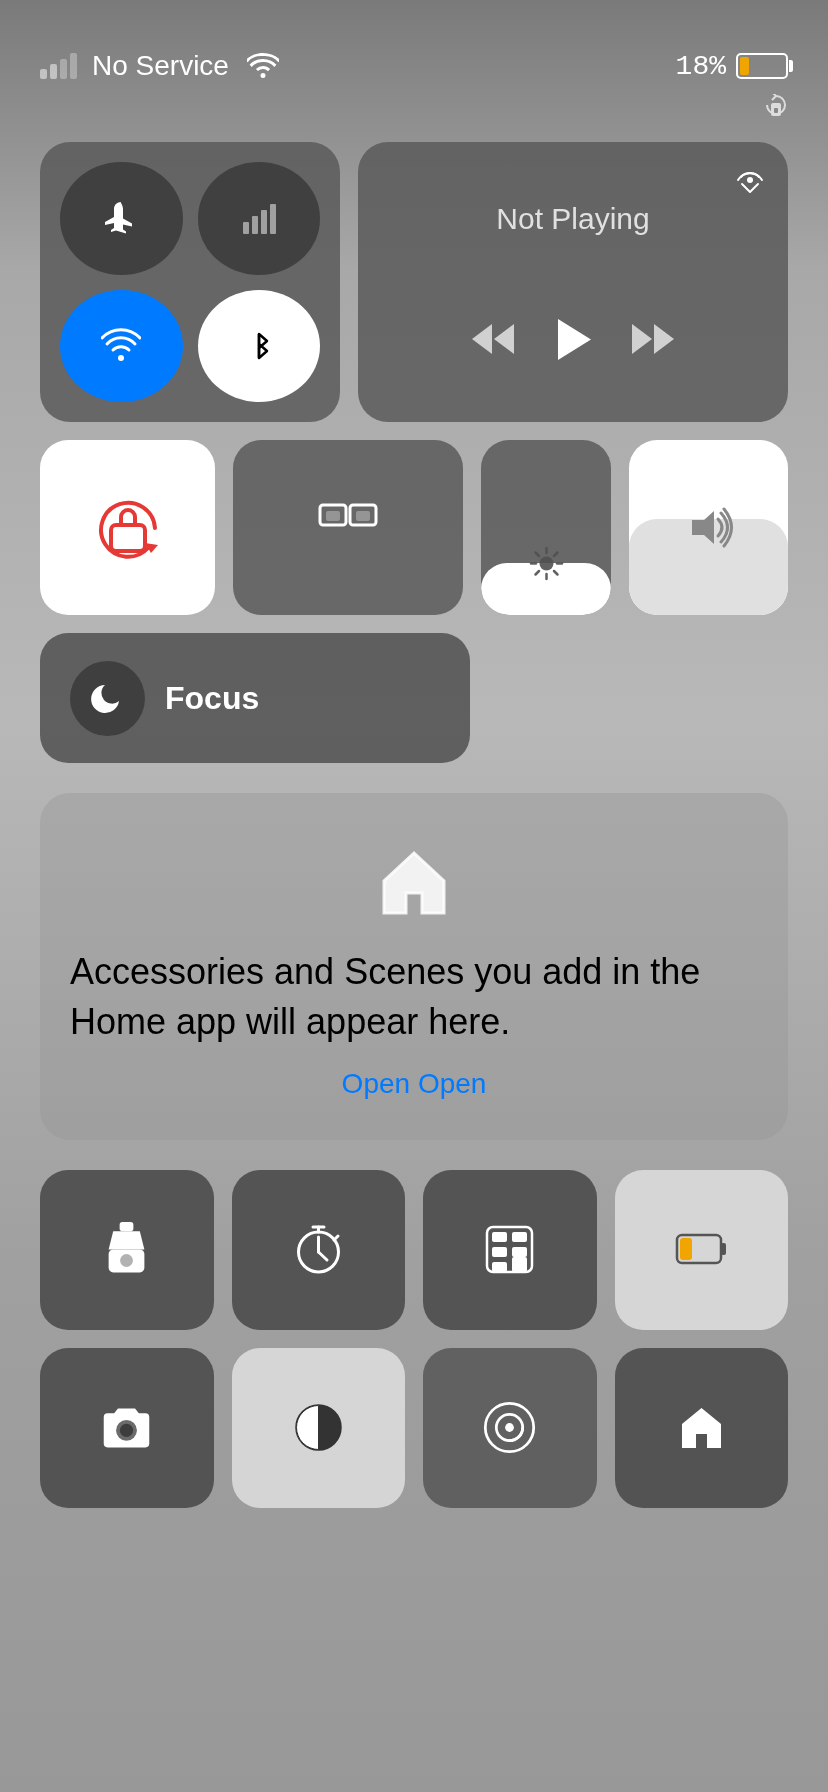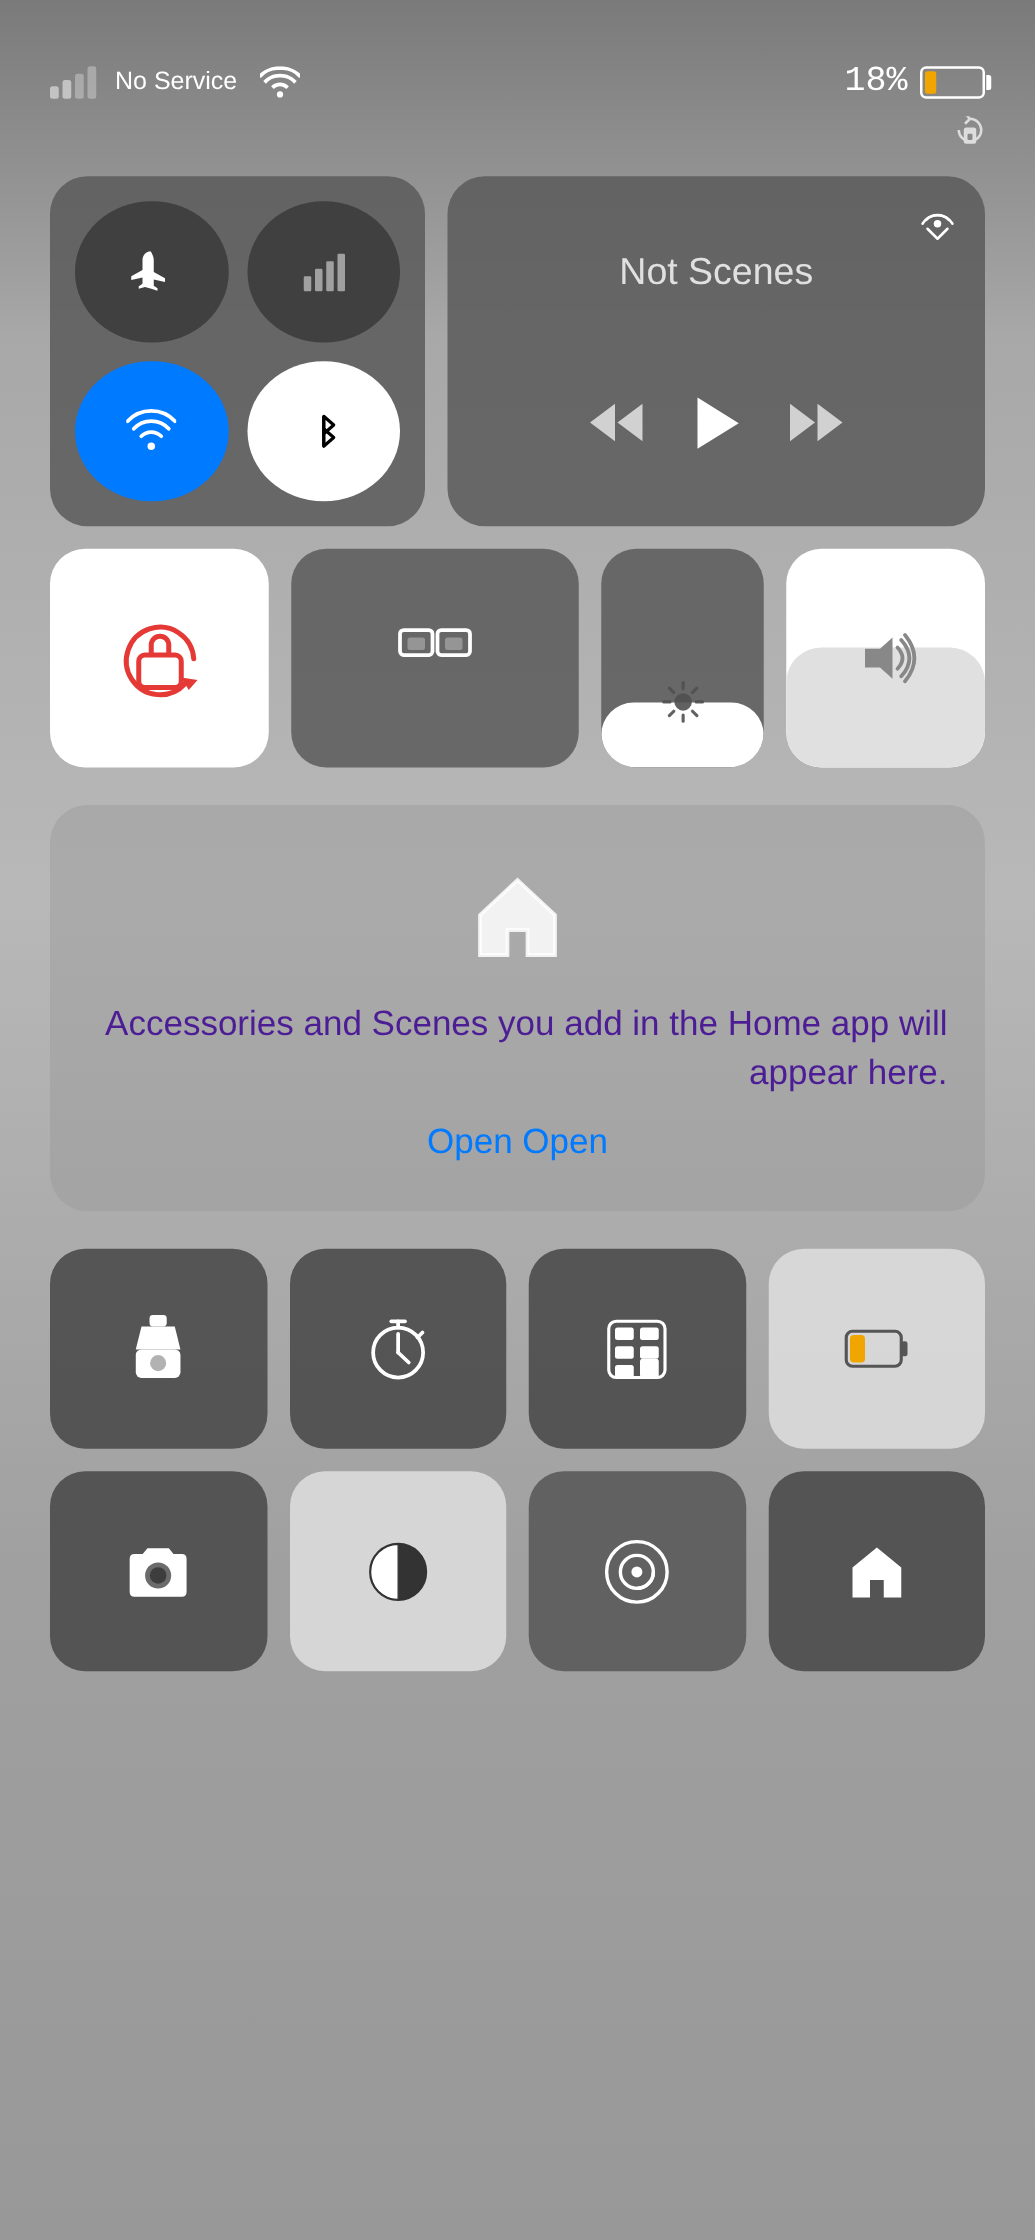"No Service" .no-service-text { font-size: 20px -> 28px }
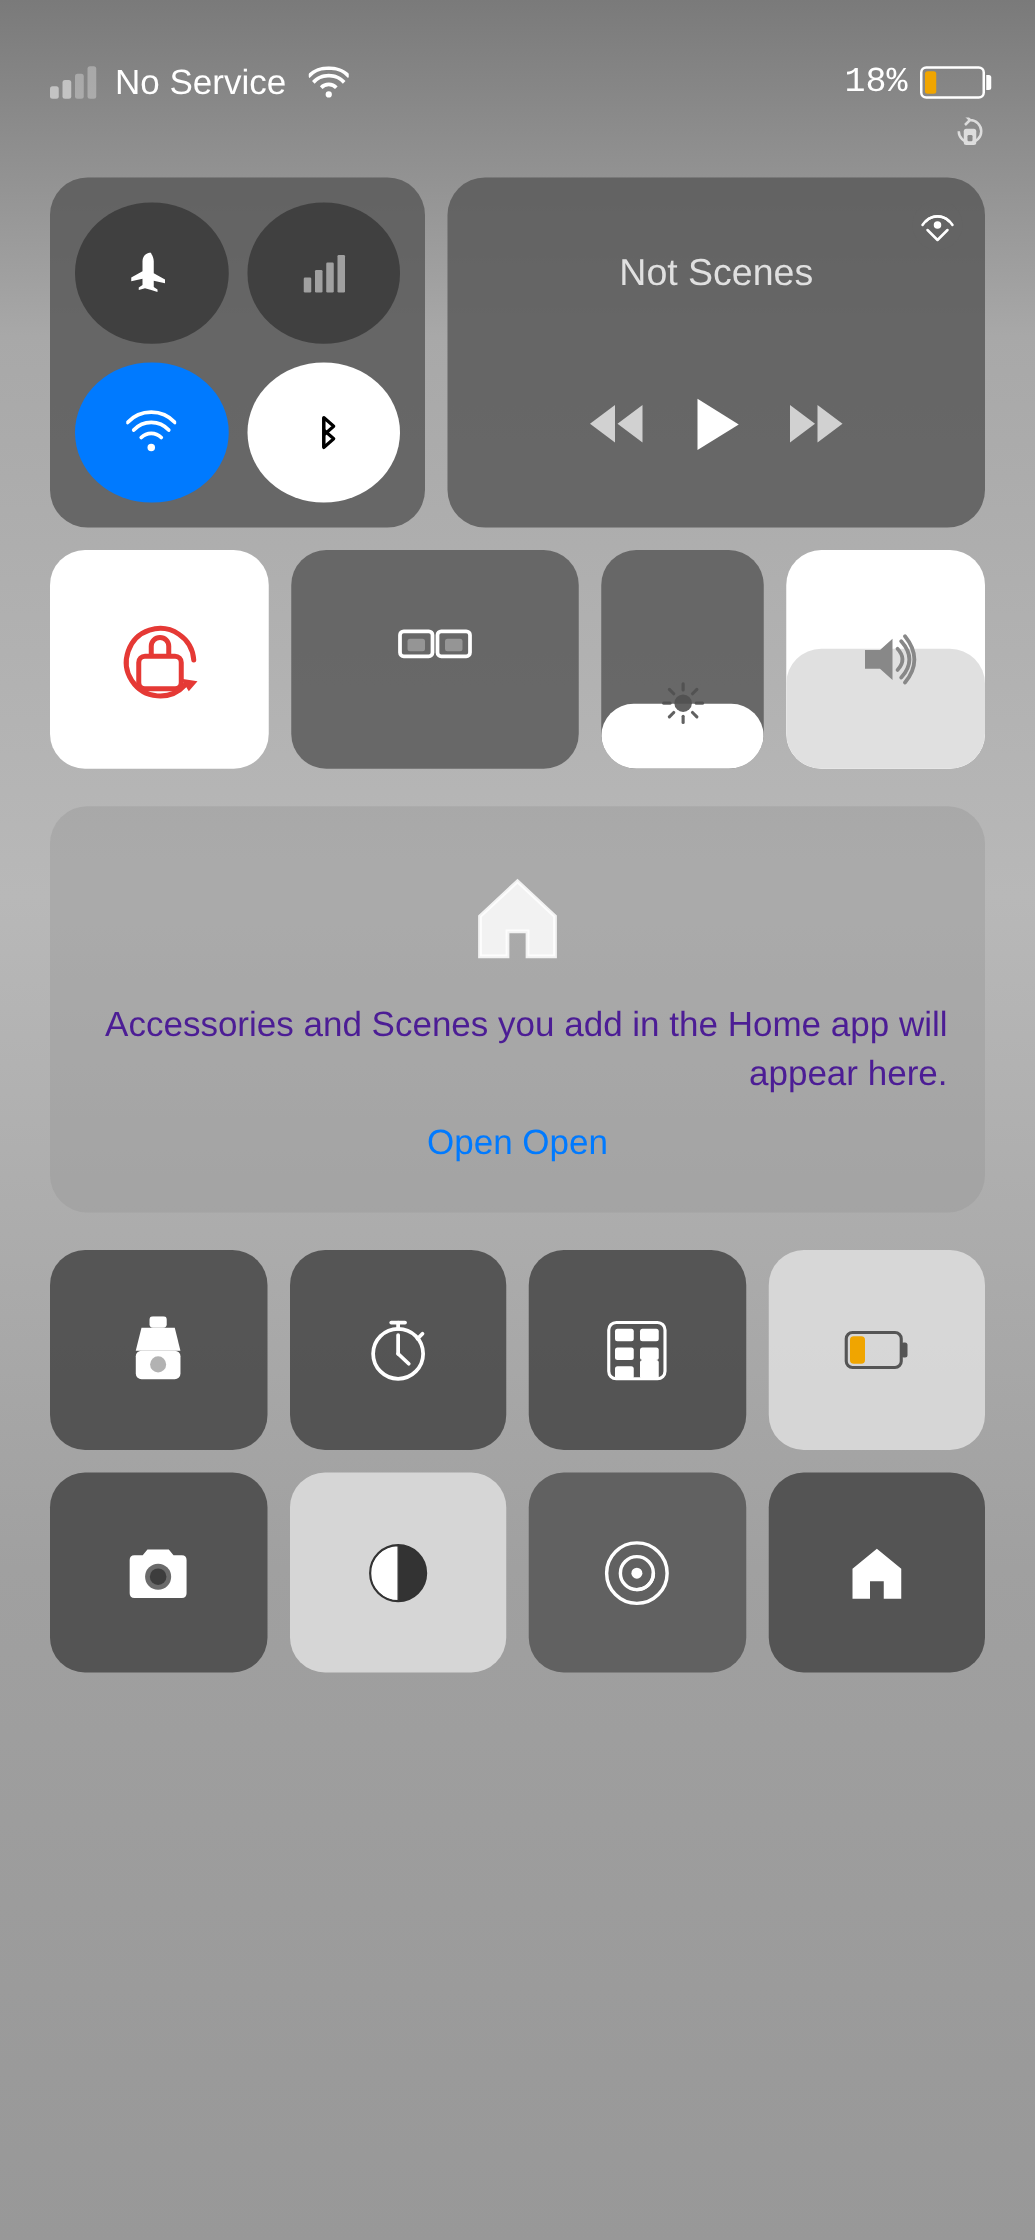"Not Scenes" span.not-playing-text { text: Scenes -> Playing }
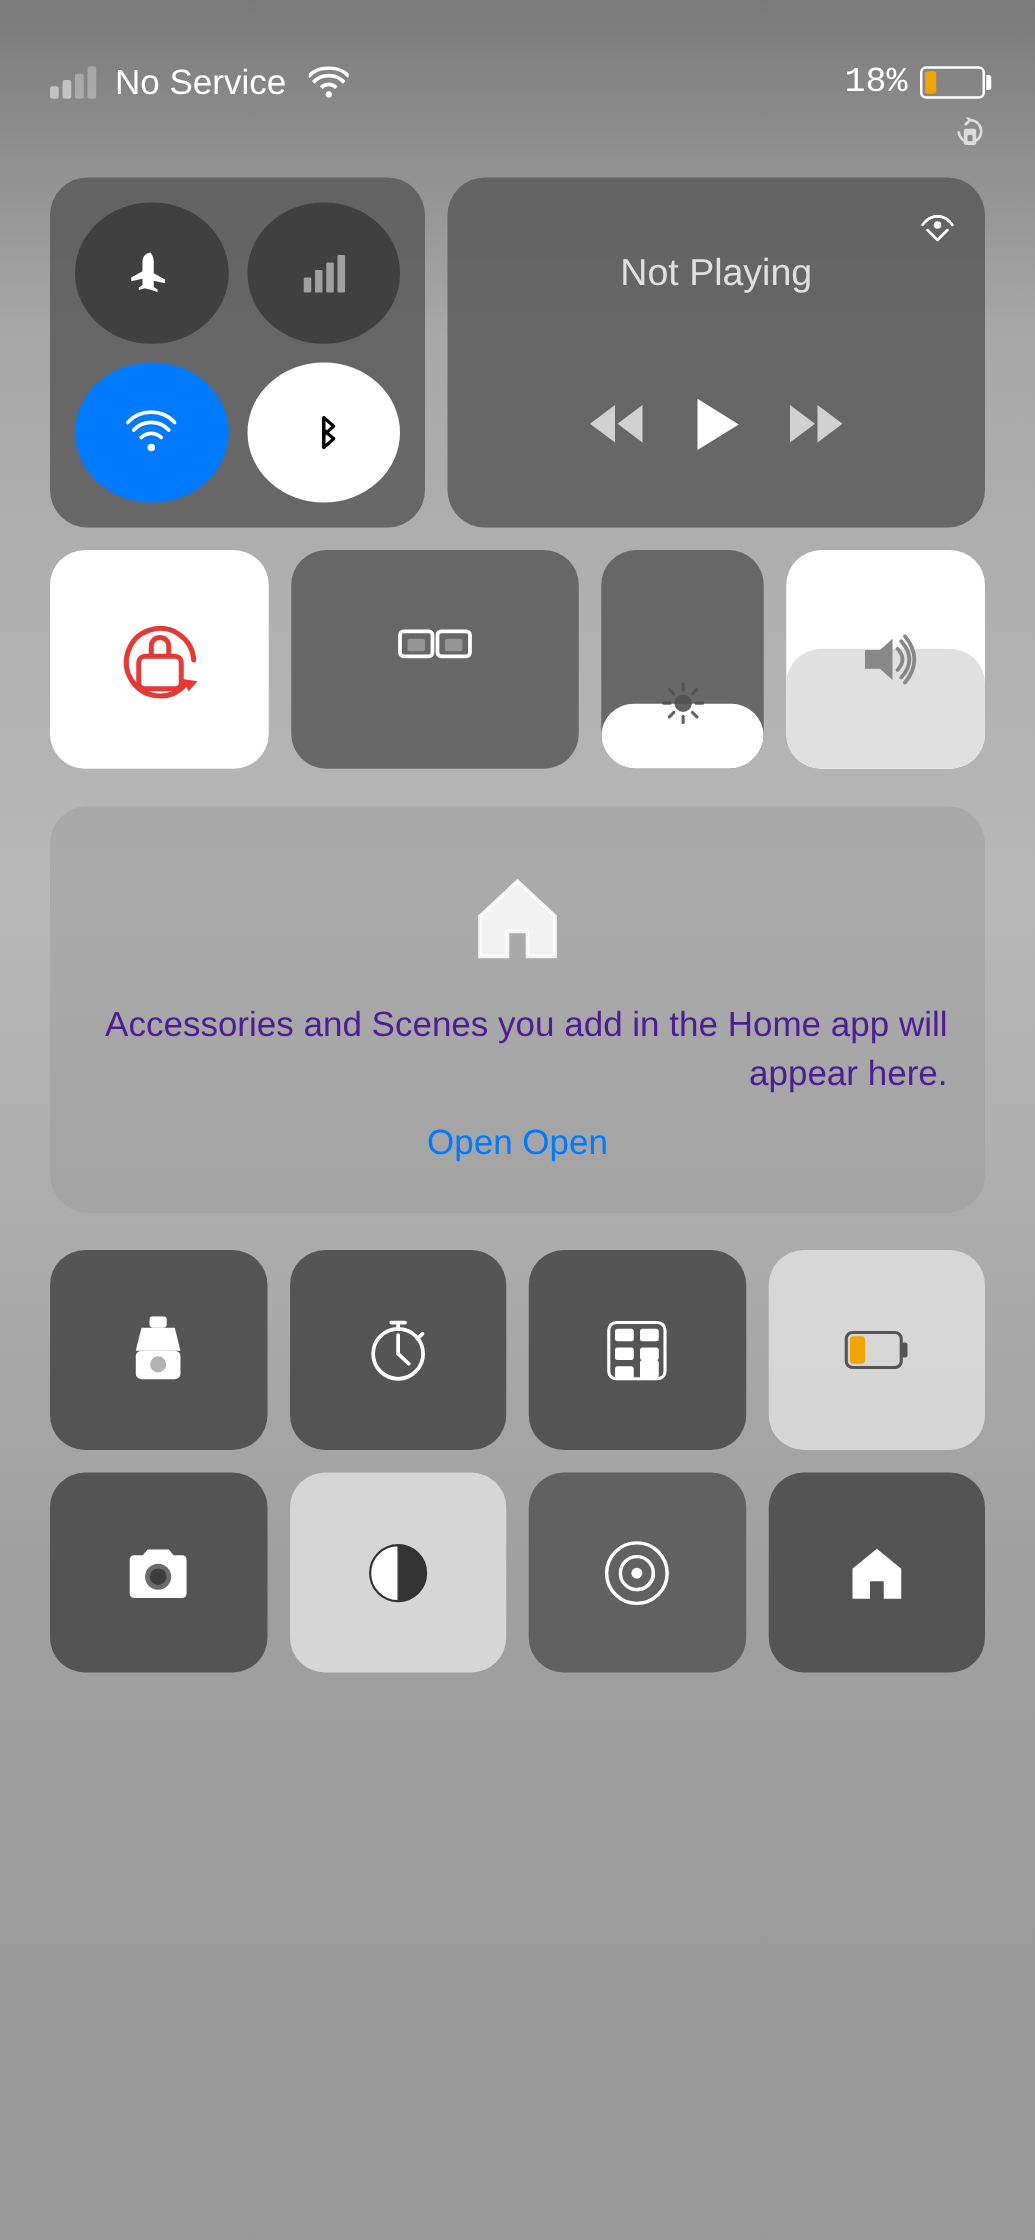"Focus" div { html: none -> <div> <div> <div> <svg> <path></path> </svg> </div> <span>Focus</span> </div> </div> }
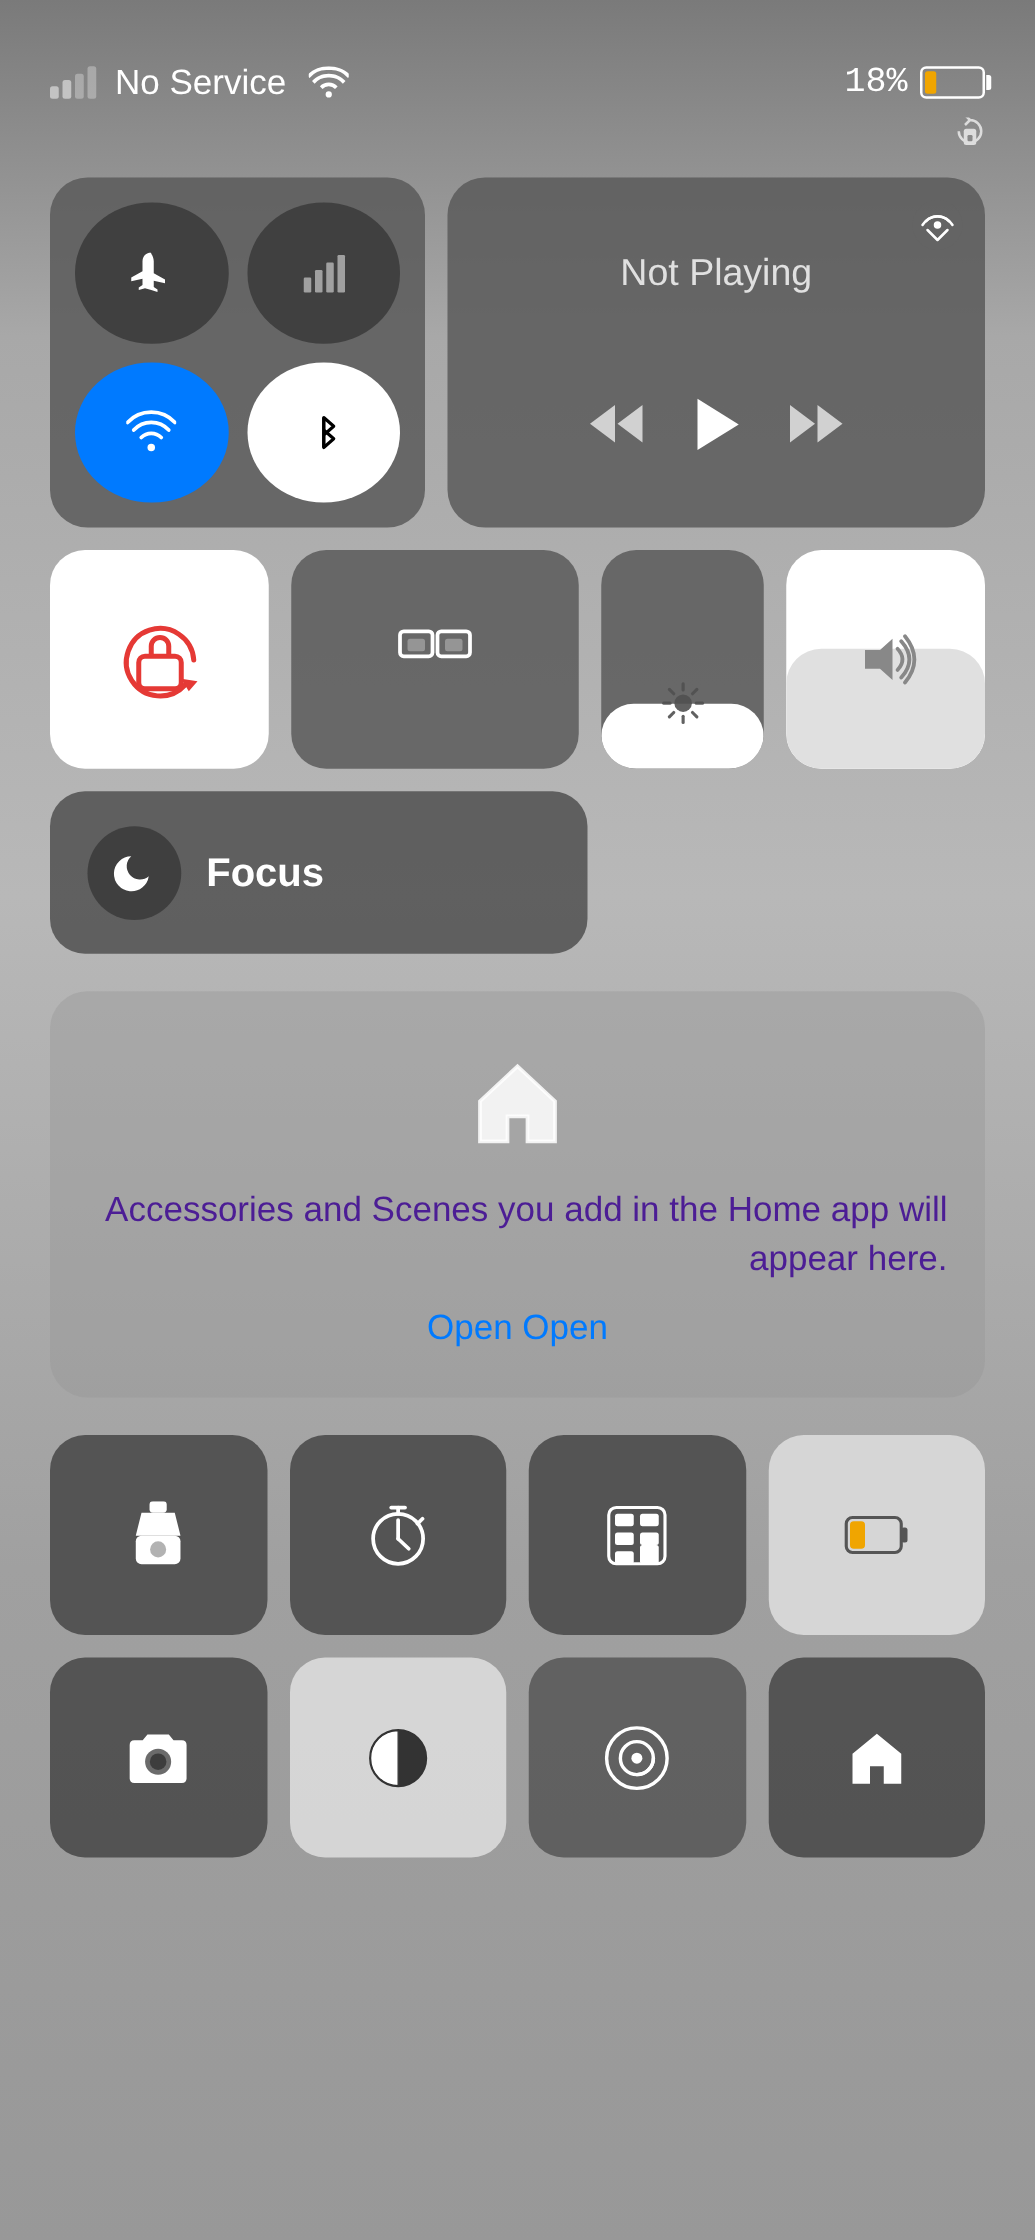"Accessories and Scenes you add" .home-description { color: #4c1d95 -> #000000; font-size: 28px -> 36px; text-align: right -> left }
